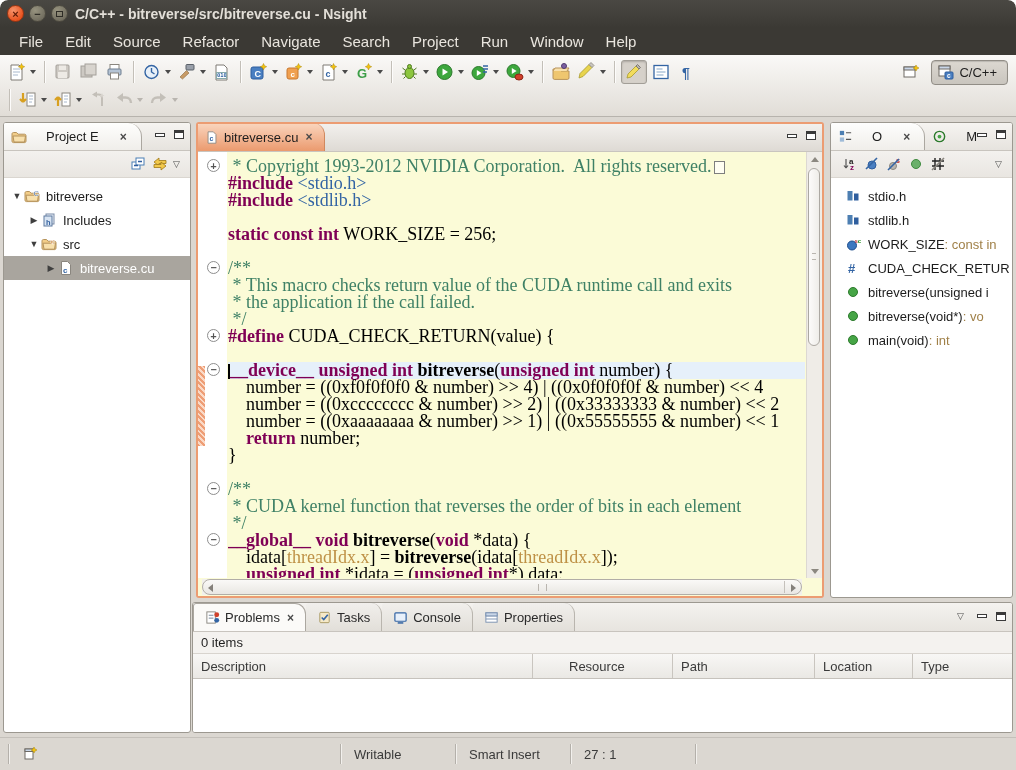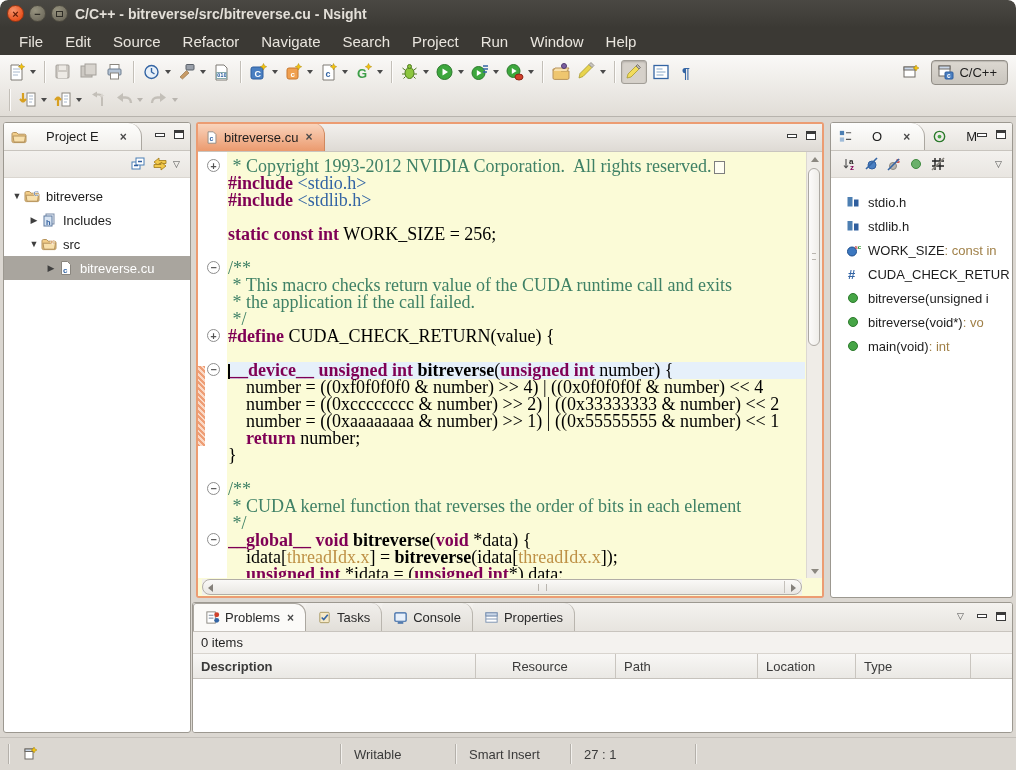"stdio.h" .olist { padding-top: 12px -> 6px }
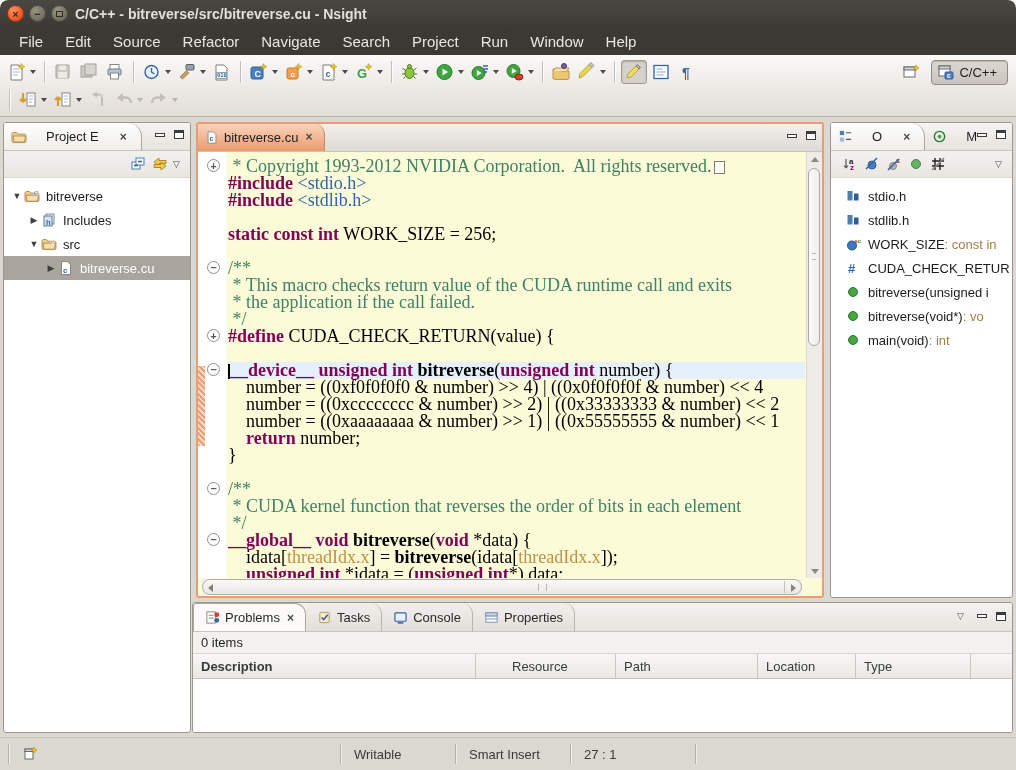"Description" div.pcol { font-weight: bold -> none; width: 283px -> 340px }
